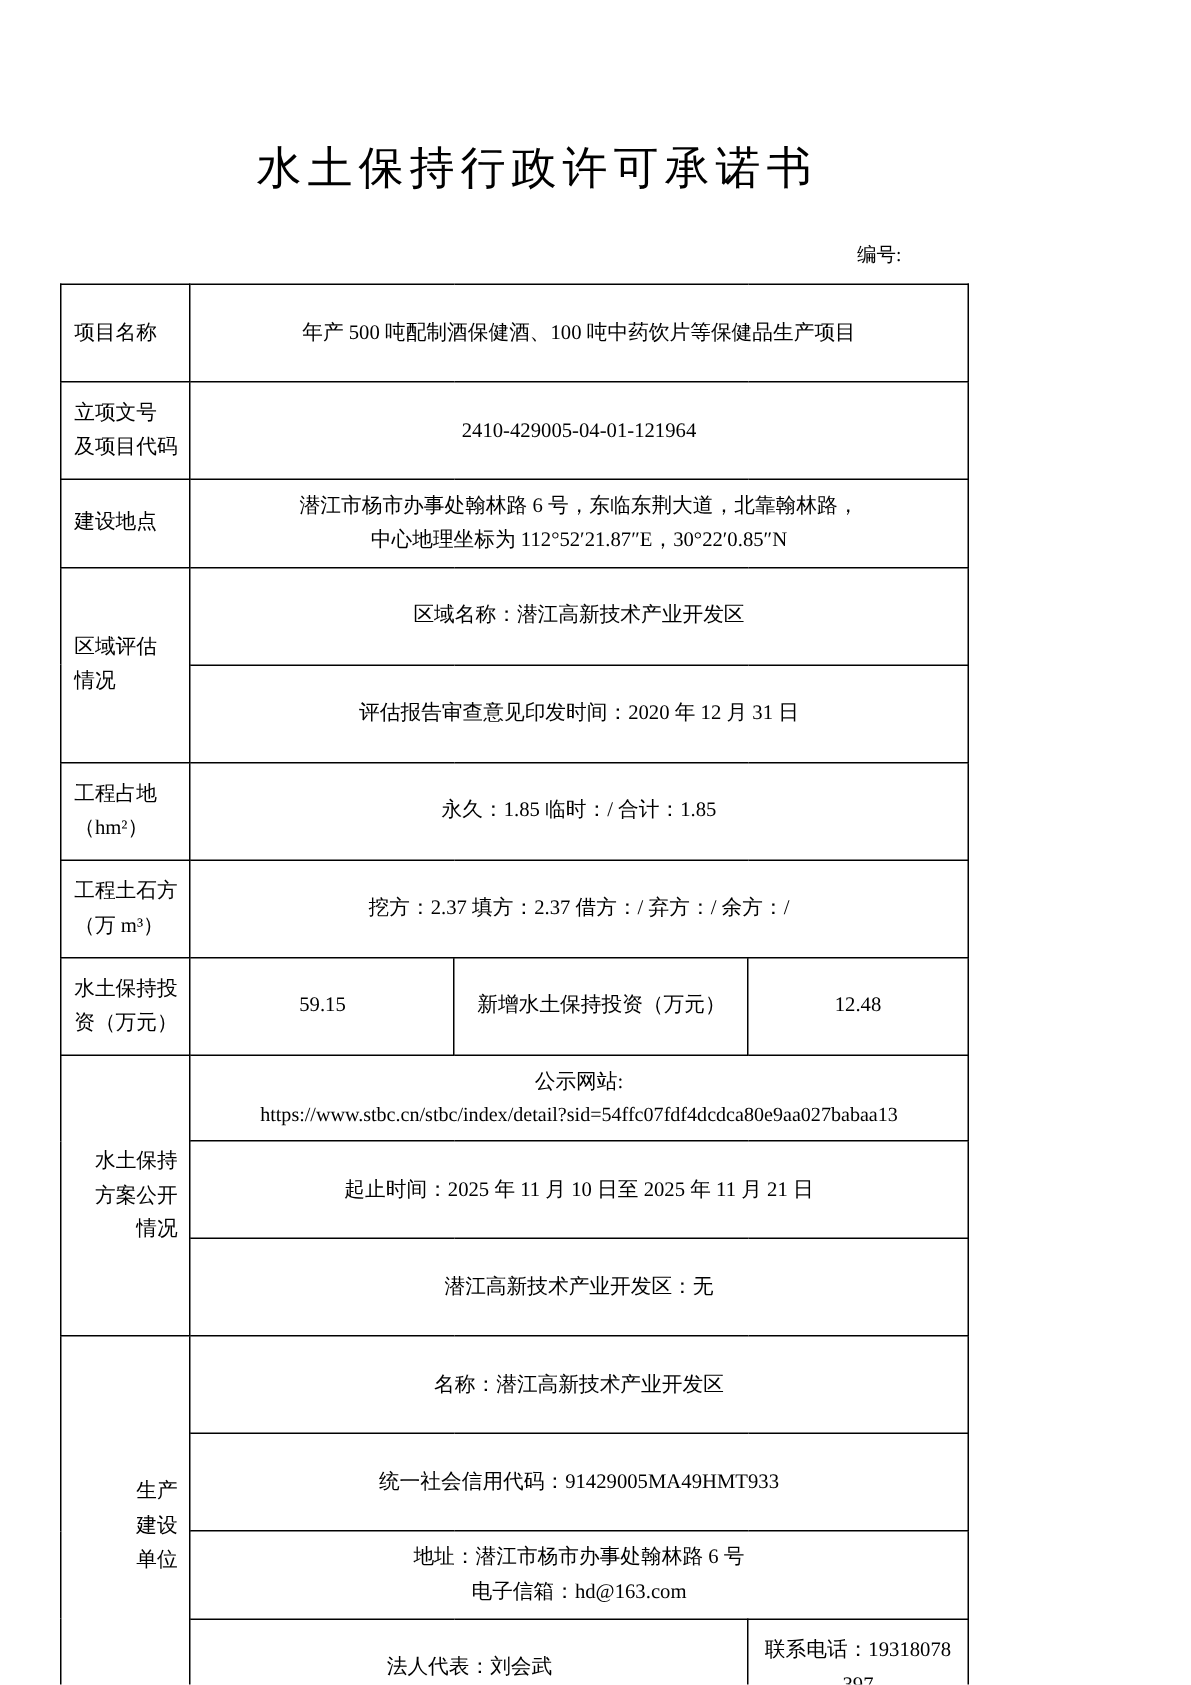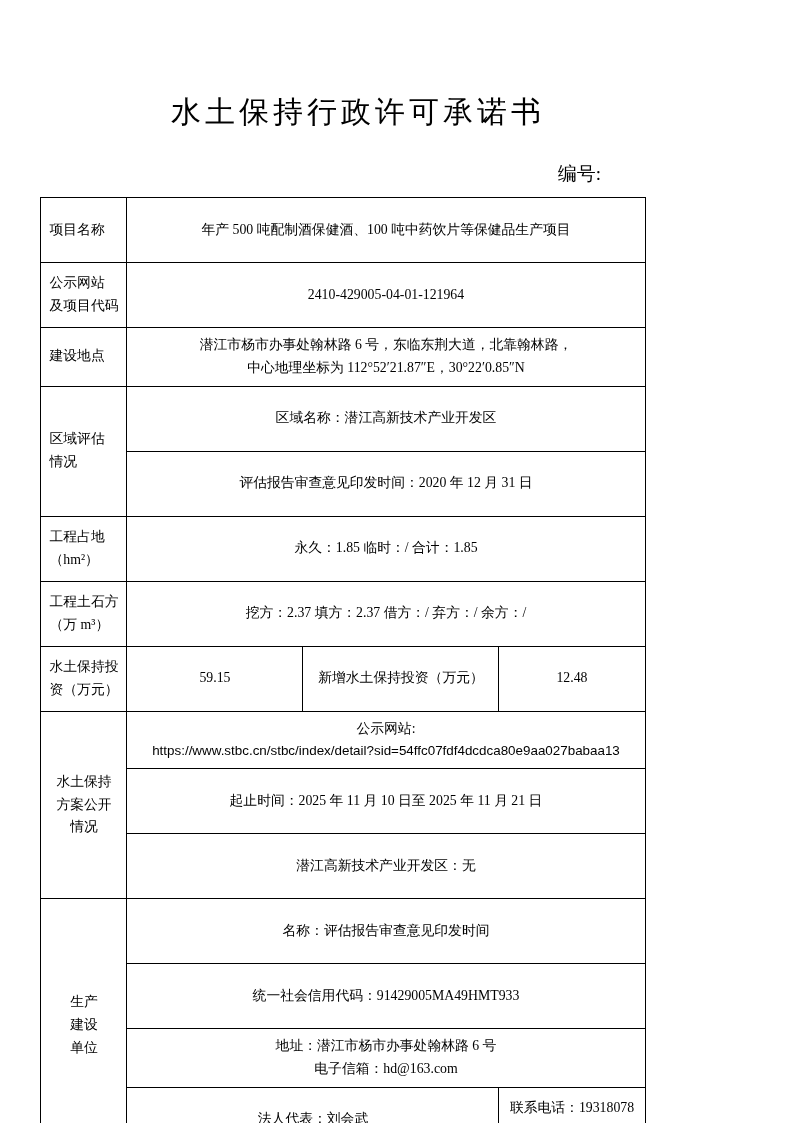"编号:" .serial-row { font-size: 19px -> 13px }
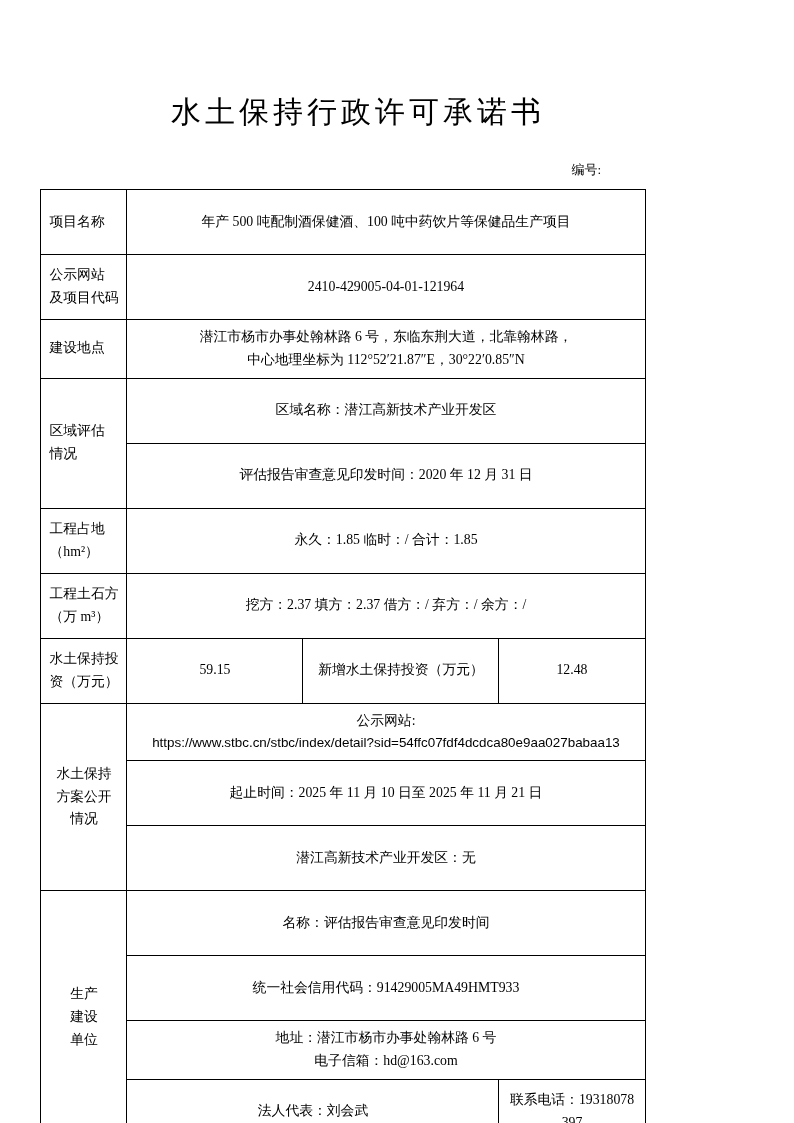"公示网站" span.sub-line { text: 公示网站 -> 立项文号 }
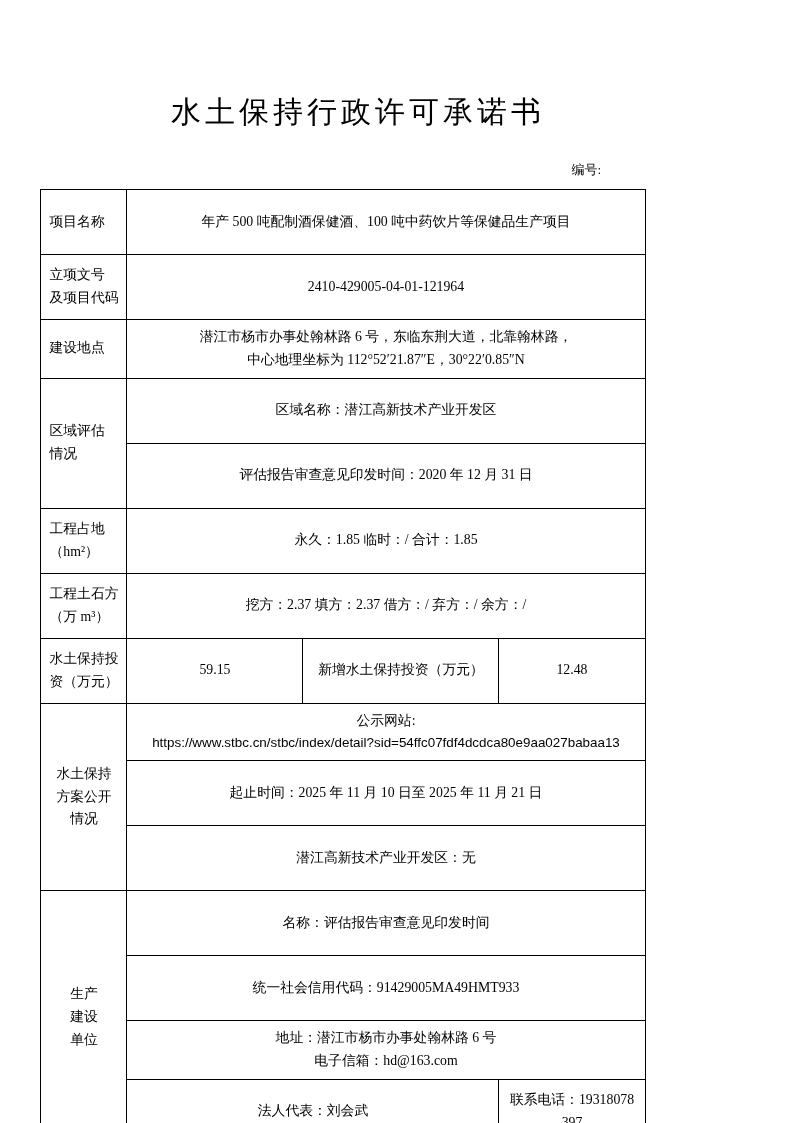"https://www.stbc.cn/stbc/index/detail?si" .url-text { font-family: Liberation Sans, sans-serif -> Liberation Serif, serif }
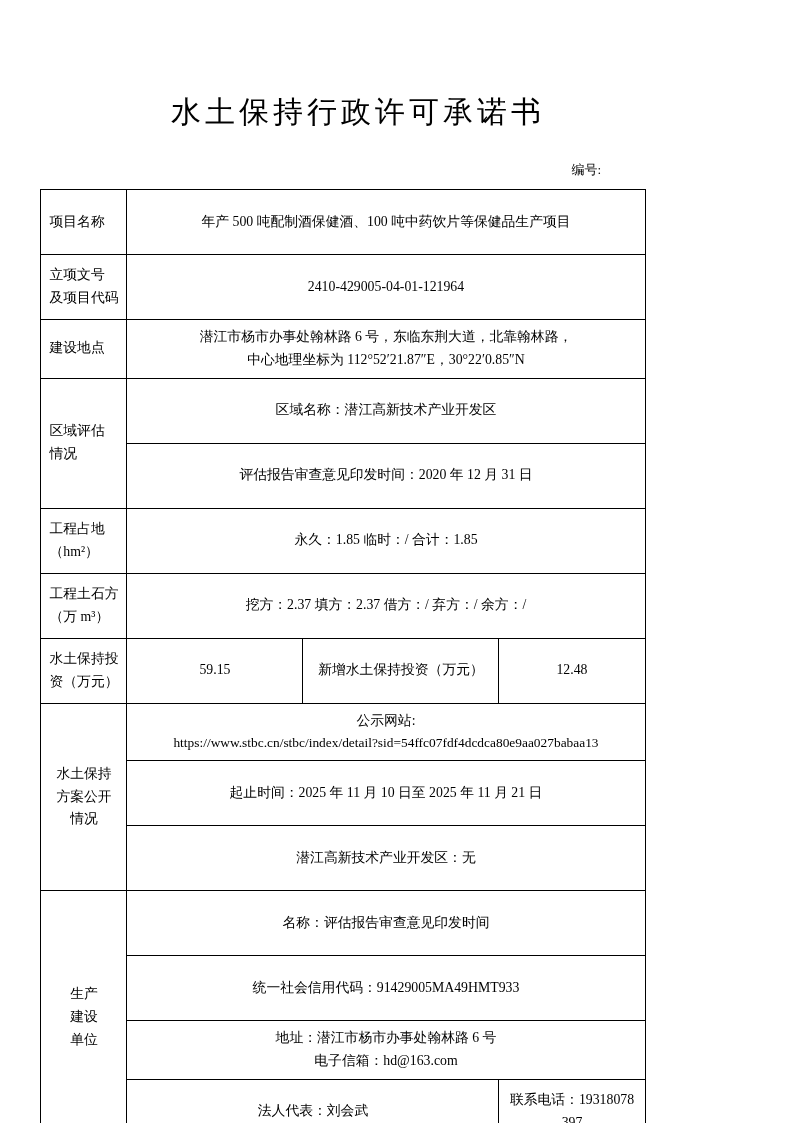"水土保持" .vcenter-label { text-align: center -> right }
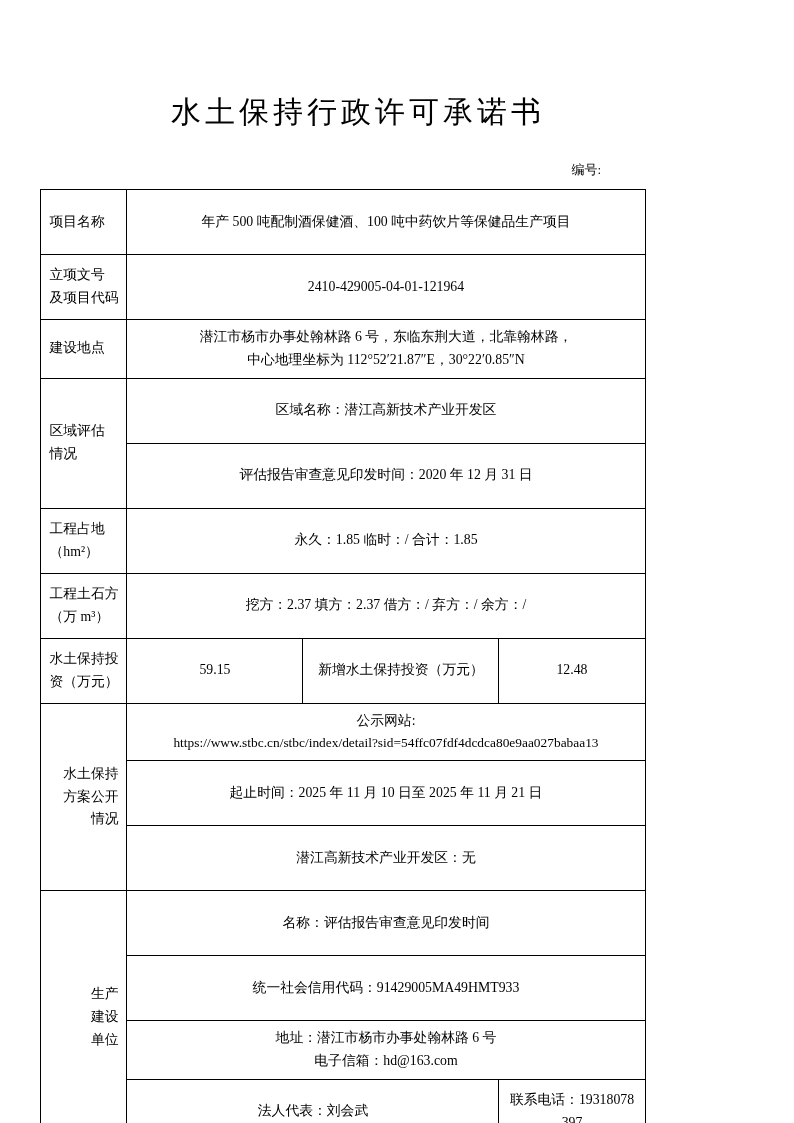"名称：评估报告审查意见印发时间" td.lft { text: 评估报告审查意见印发时间 -> 潜江高新技术产业开发区 }
